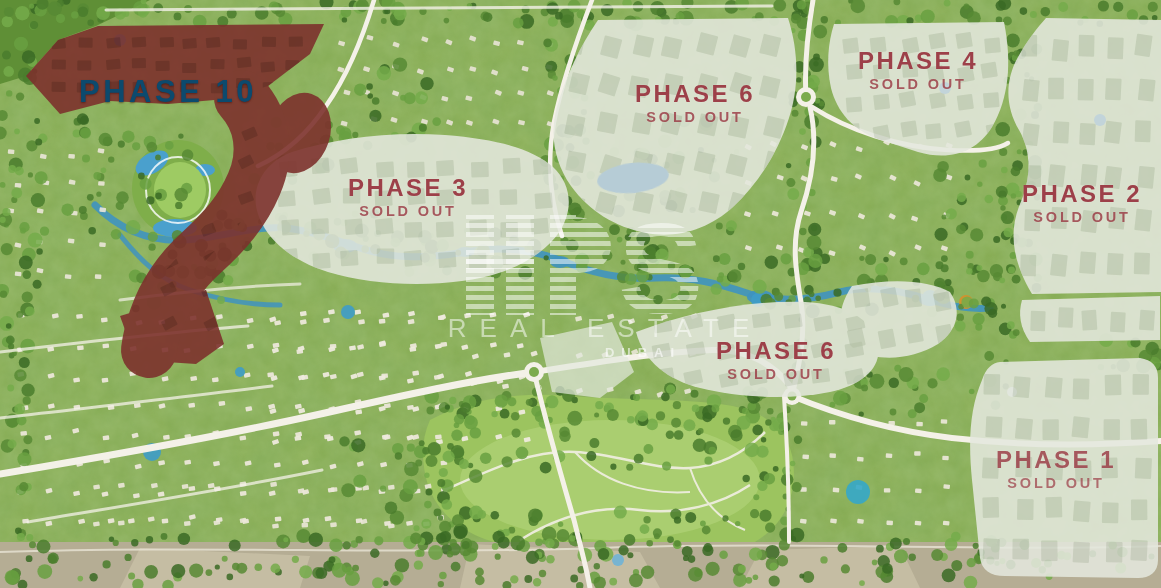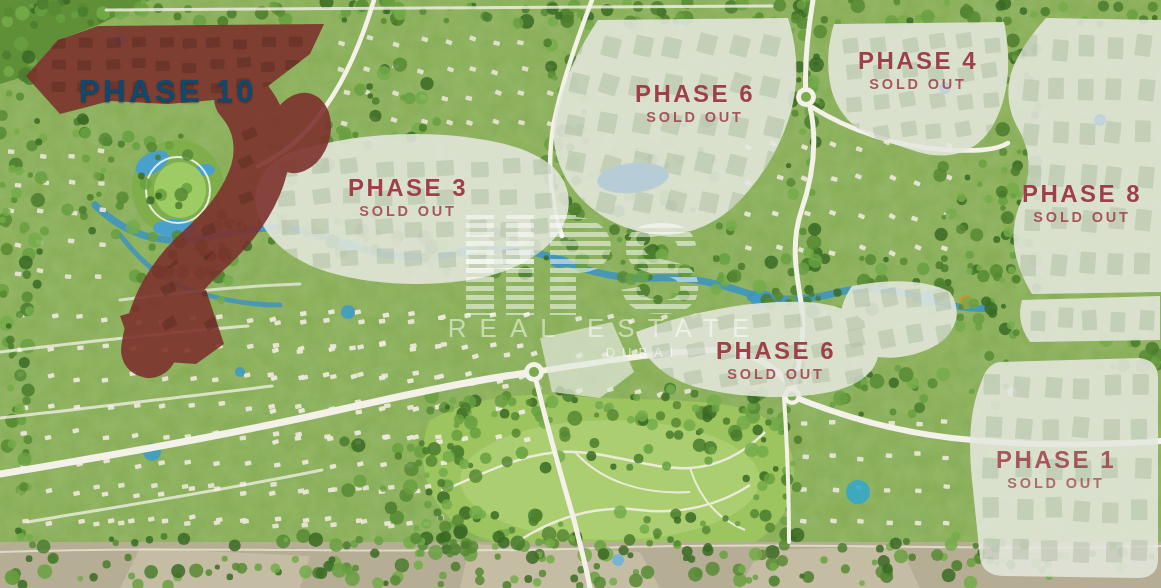"PHASE 8" span.pname { text: 8 -> 2 }
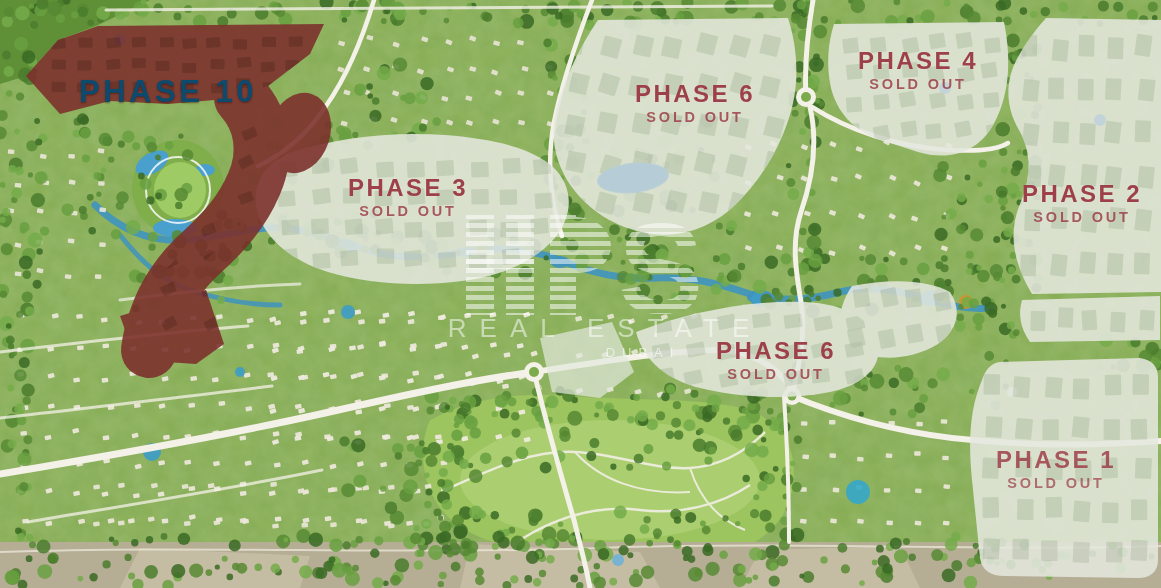"DUBAI" .watermark .wm-line2 { font-weight: 400 -> 700 }
